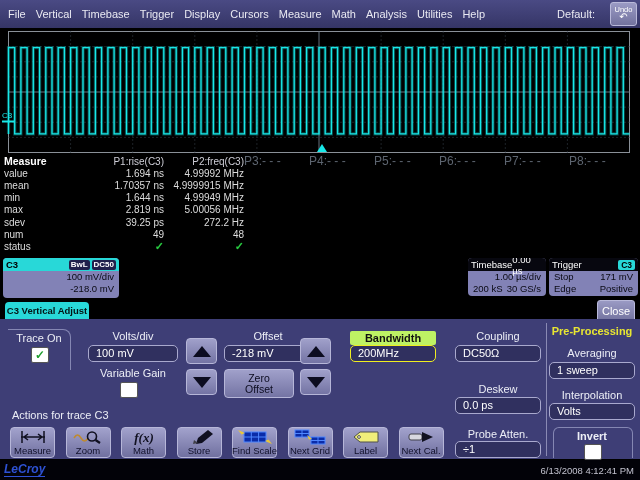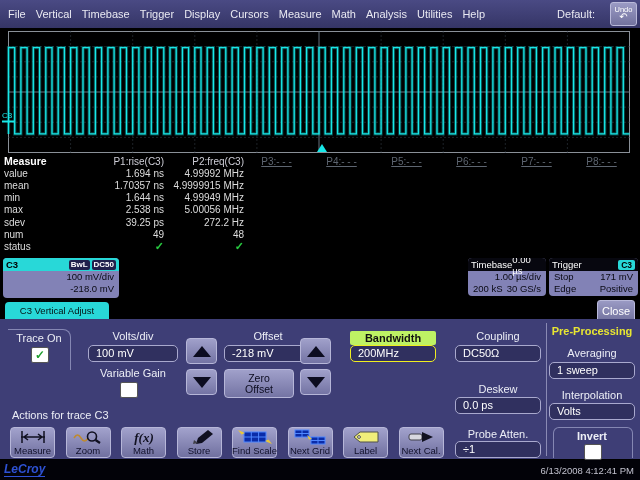"P3:- - -" .c-px { font-size: 10px -> 12px; text-align: center -> none; text-decoration: underline -> none }
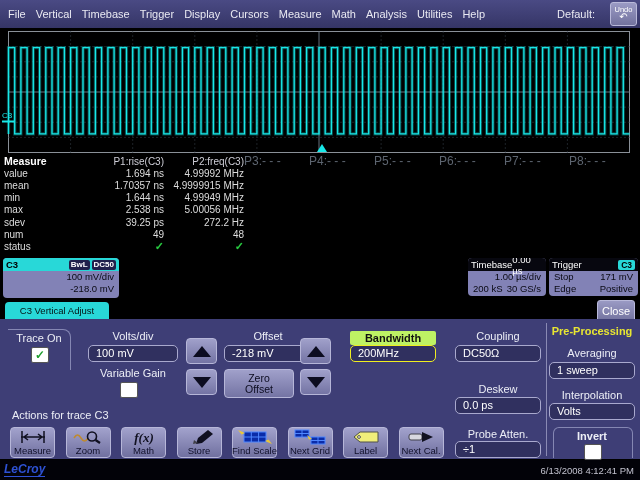"2.538 ns" div.c-p1 { text: 2.538 -> 2.819 }
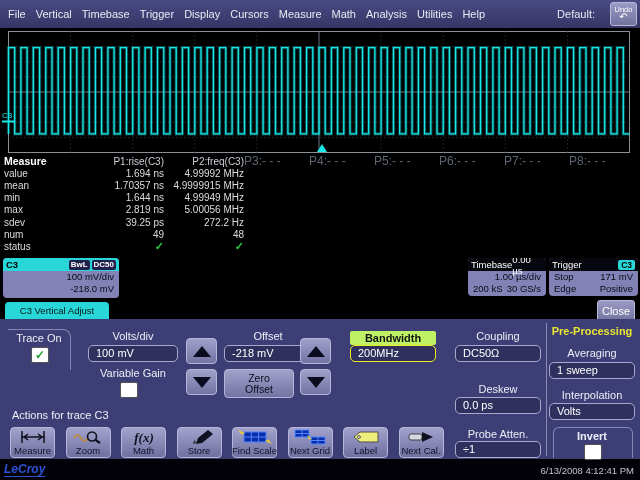"C3 Vertical Adjust" .tab { font-weight: normal -> bold; width: 104px -> 84px }
